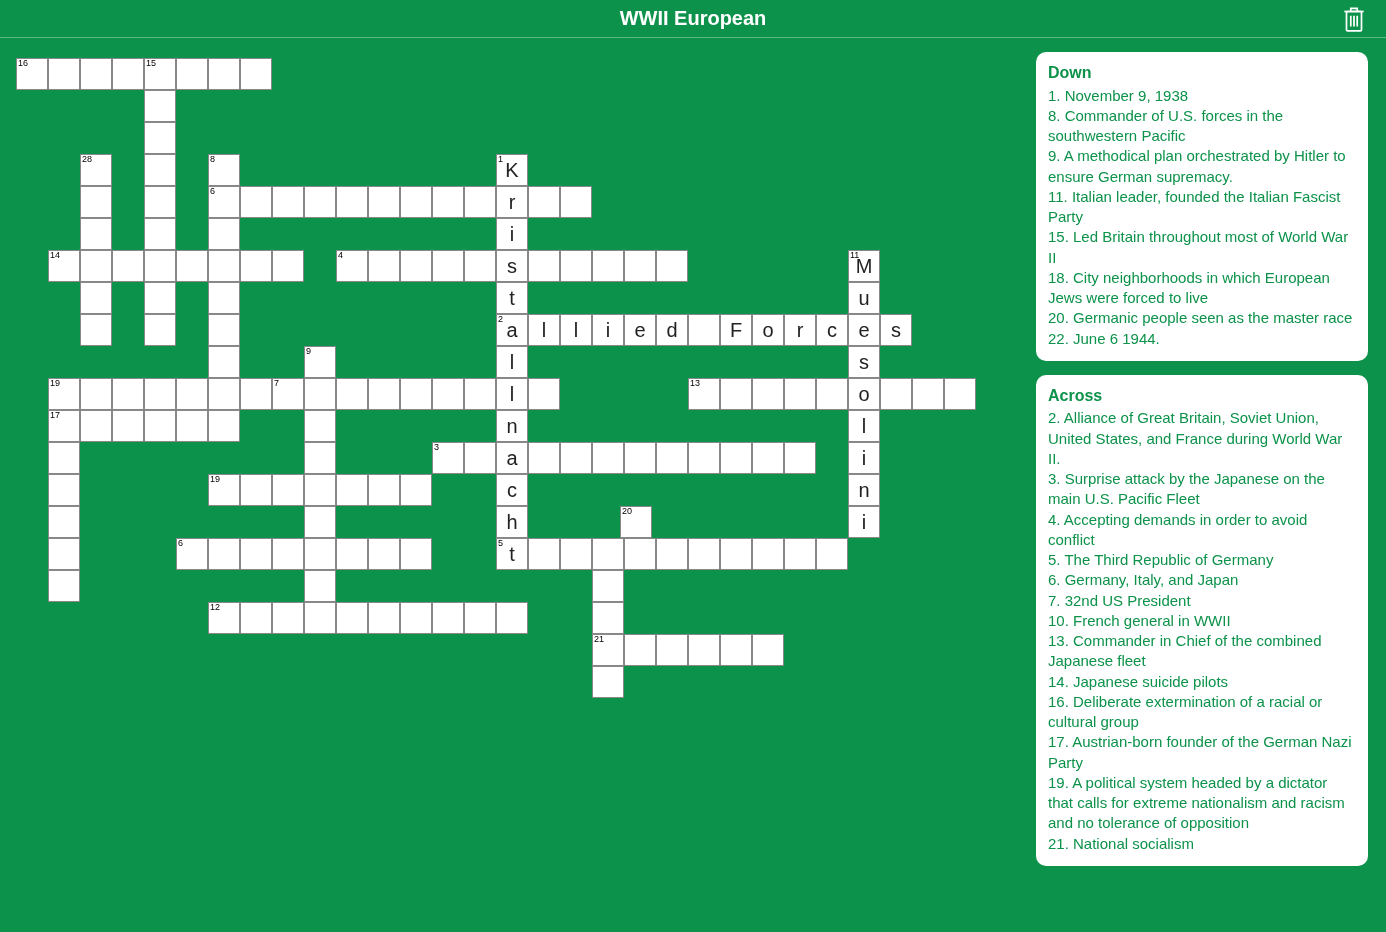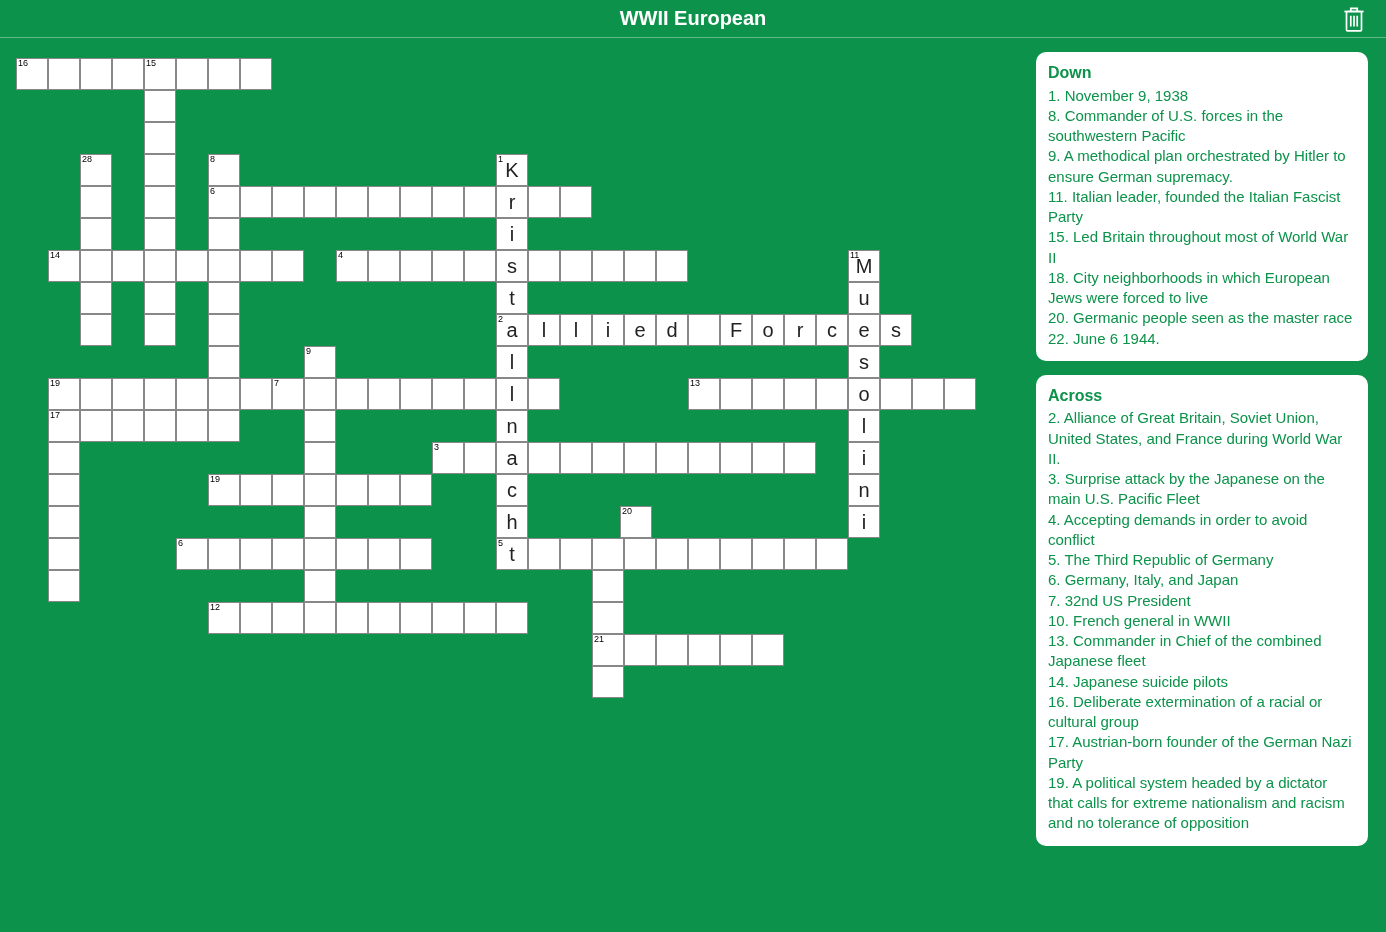"21. National socialism" div.clue-line { html: none -> <div>21. National socialism</div> }
